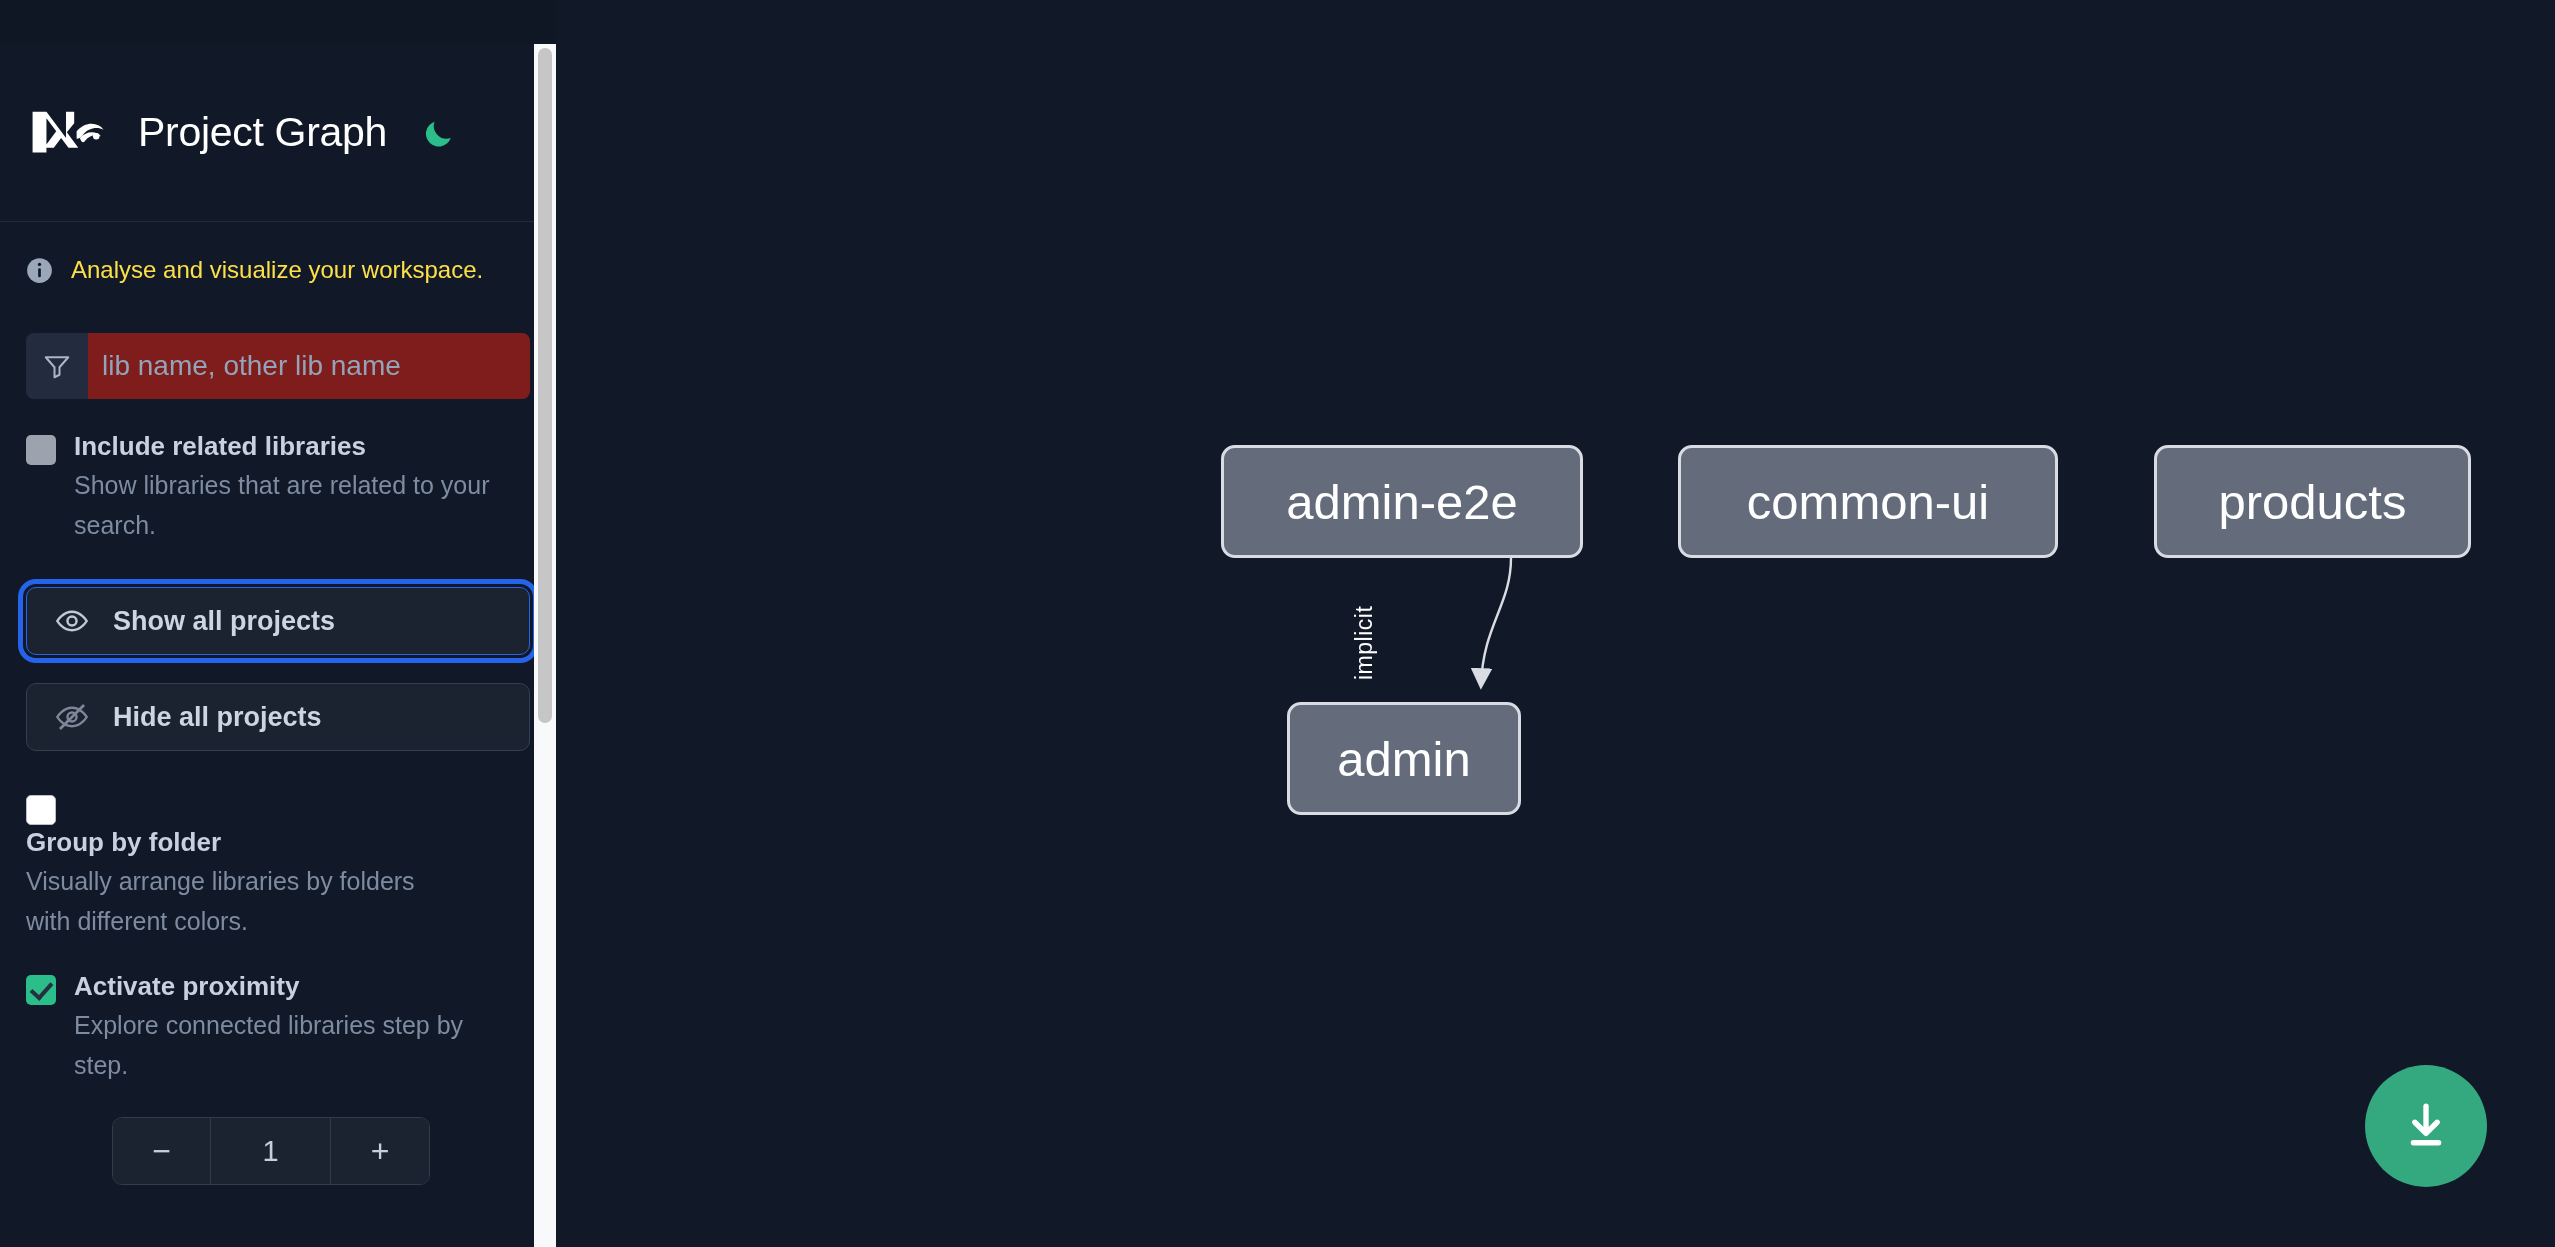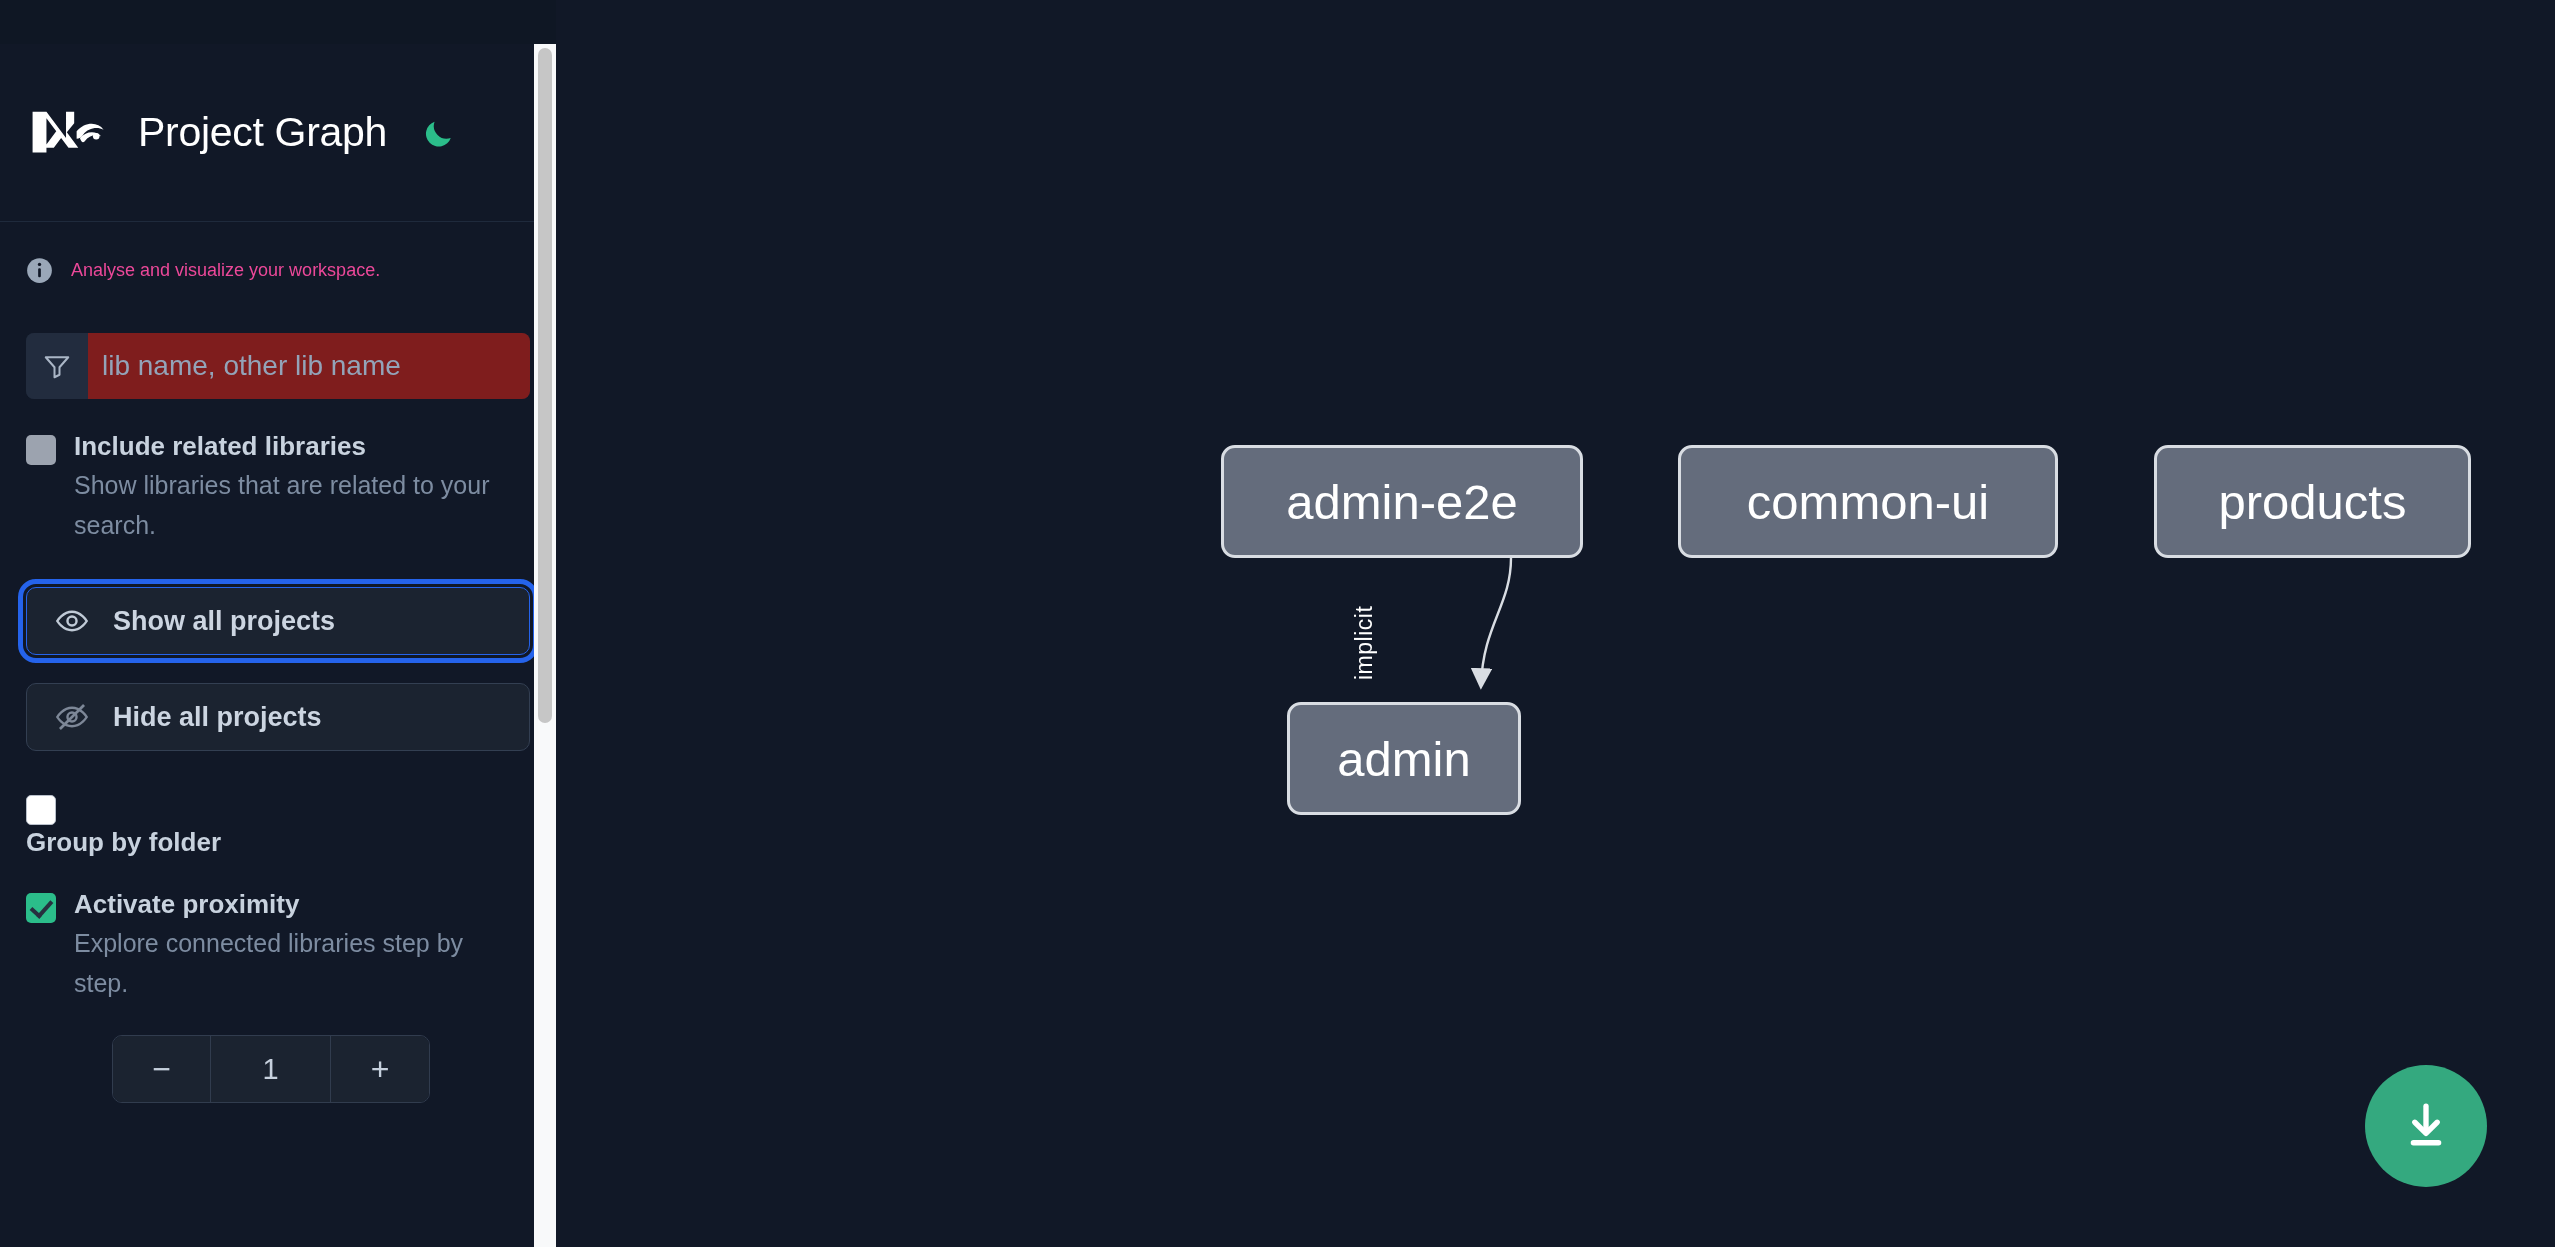"Analyse and visualize your workspace." .info-text { color: #ec4899 -> #fde047; font-size: 18px -> 24px }
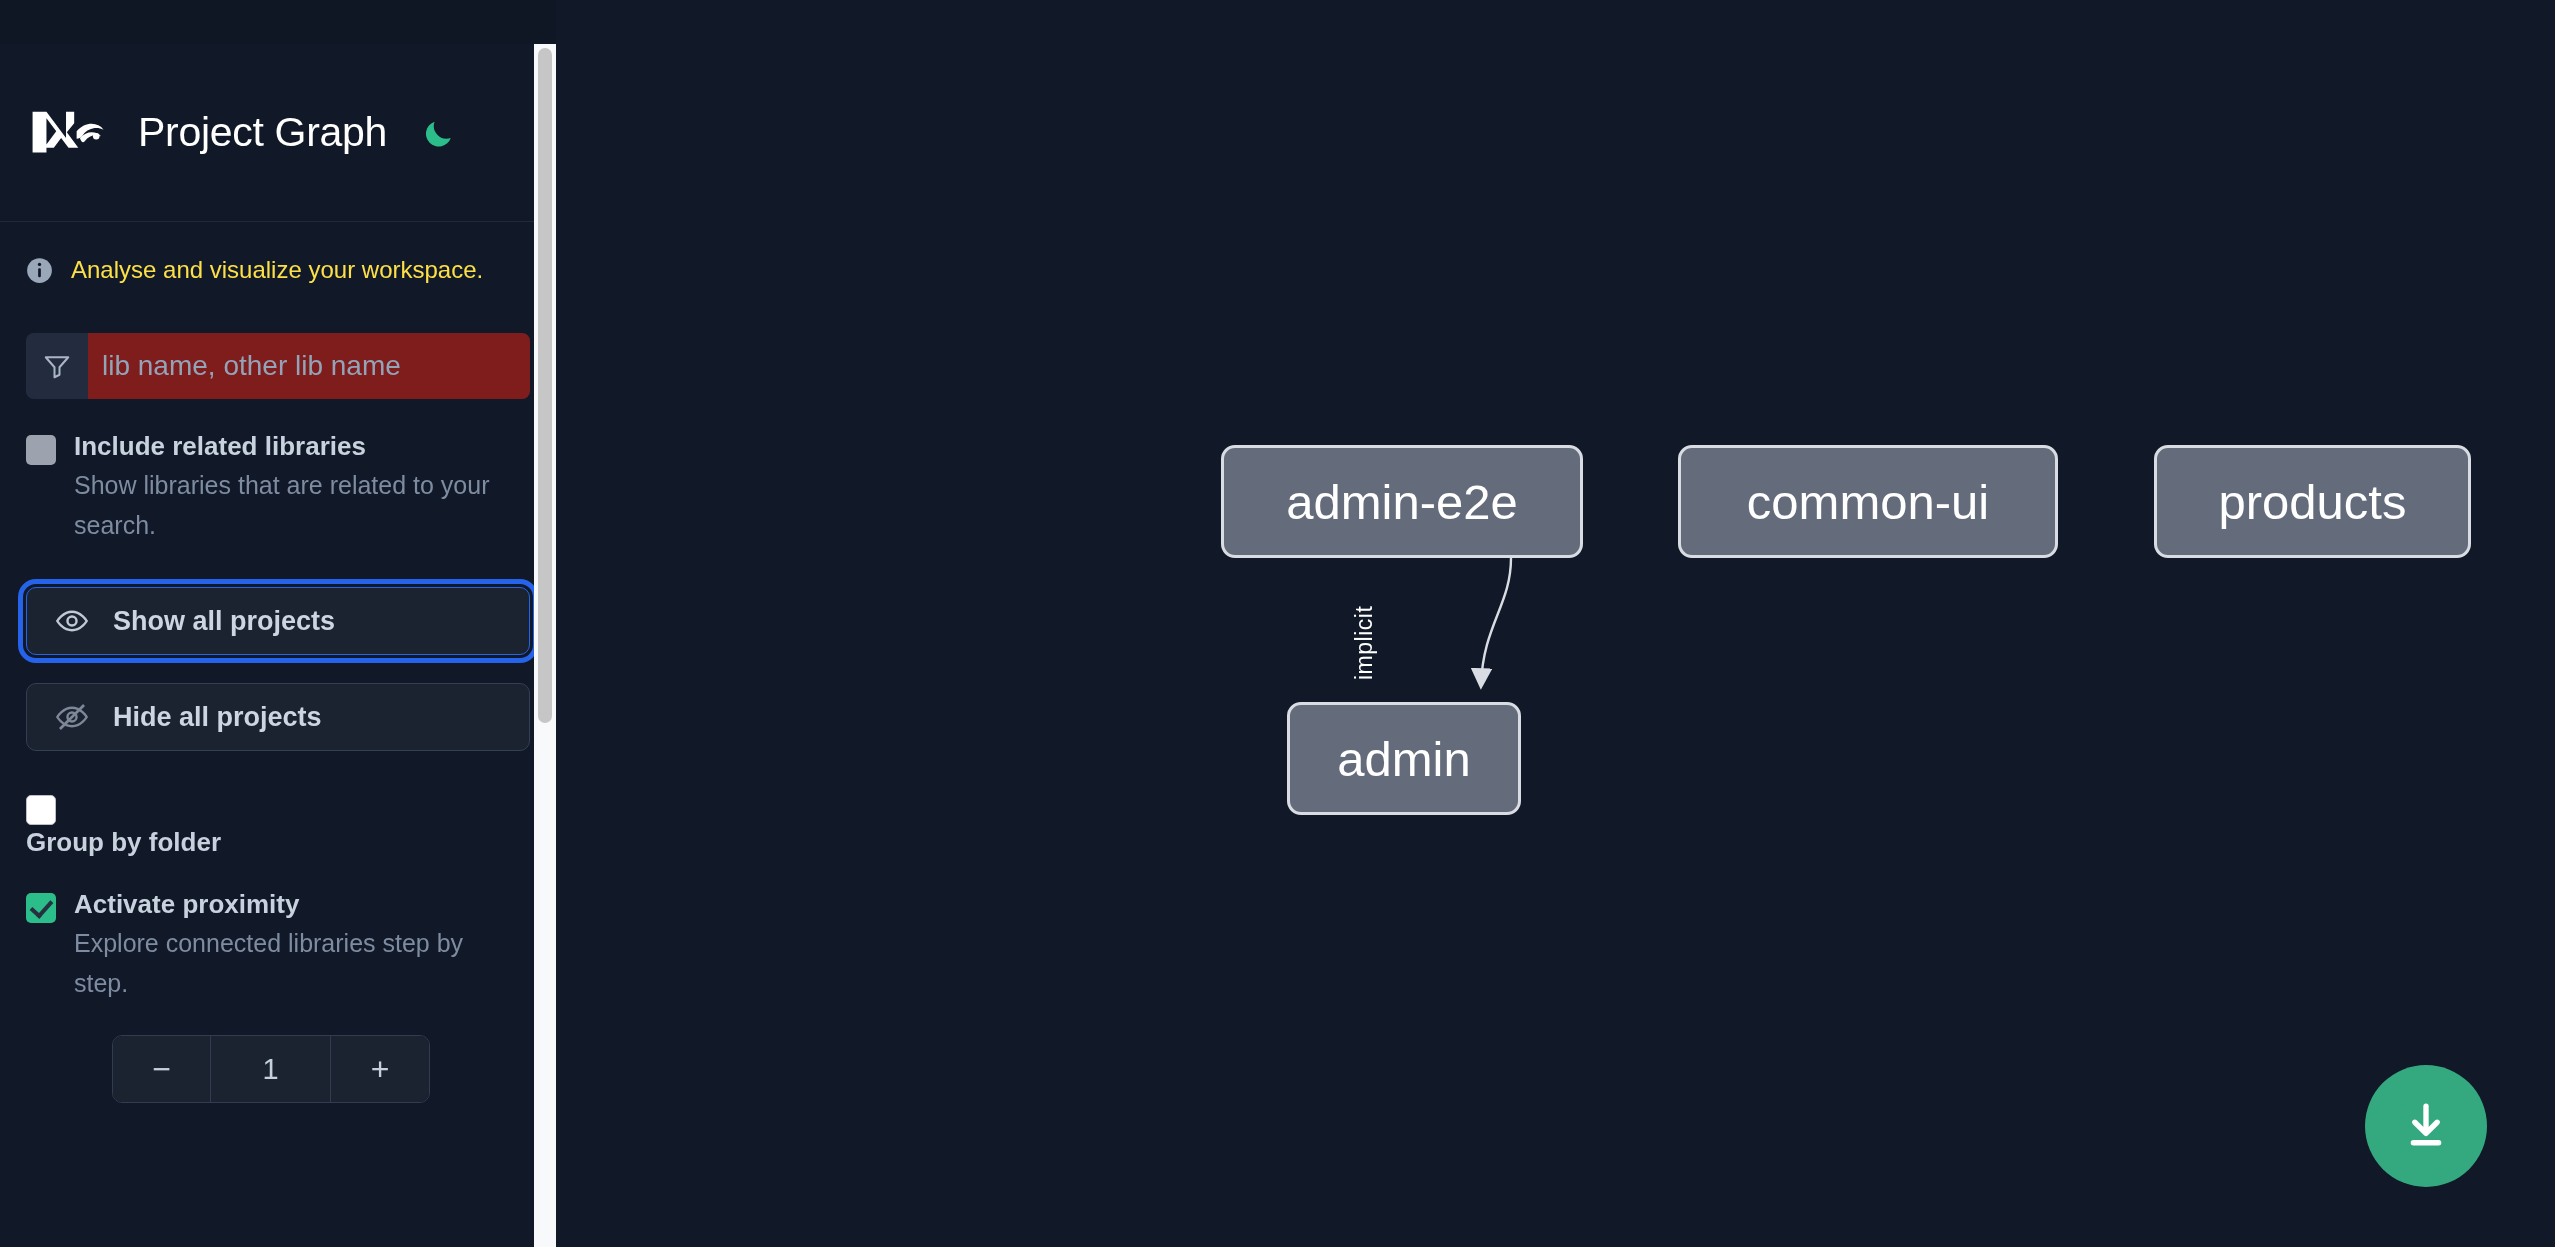"Visually arrange libraries by folders" div.cb-desc { html: none -> <div>Visually arrange libraries by folders with different colors.</div> }
